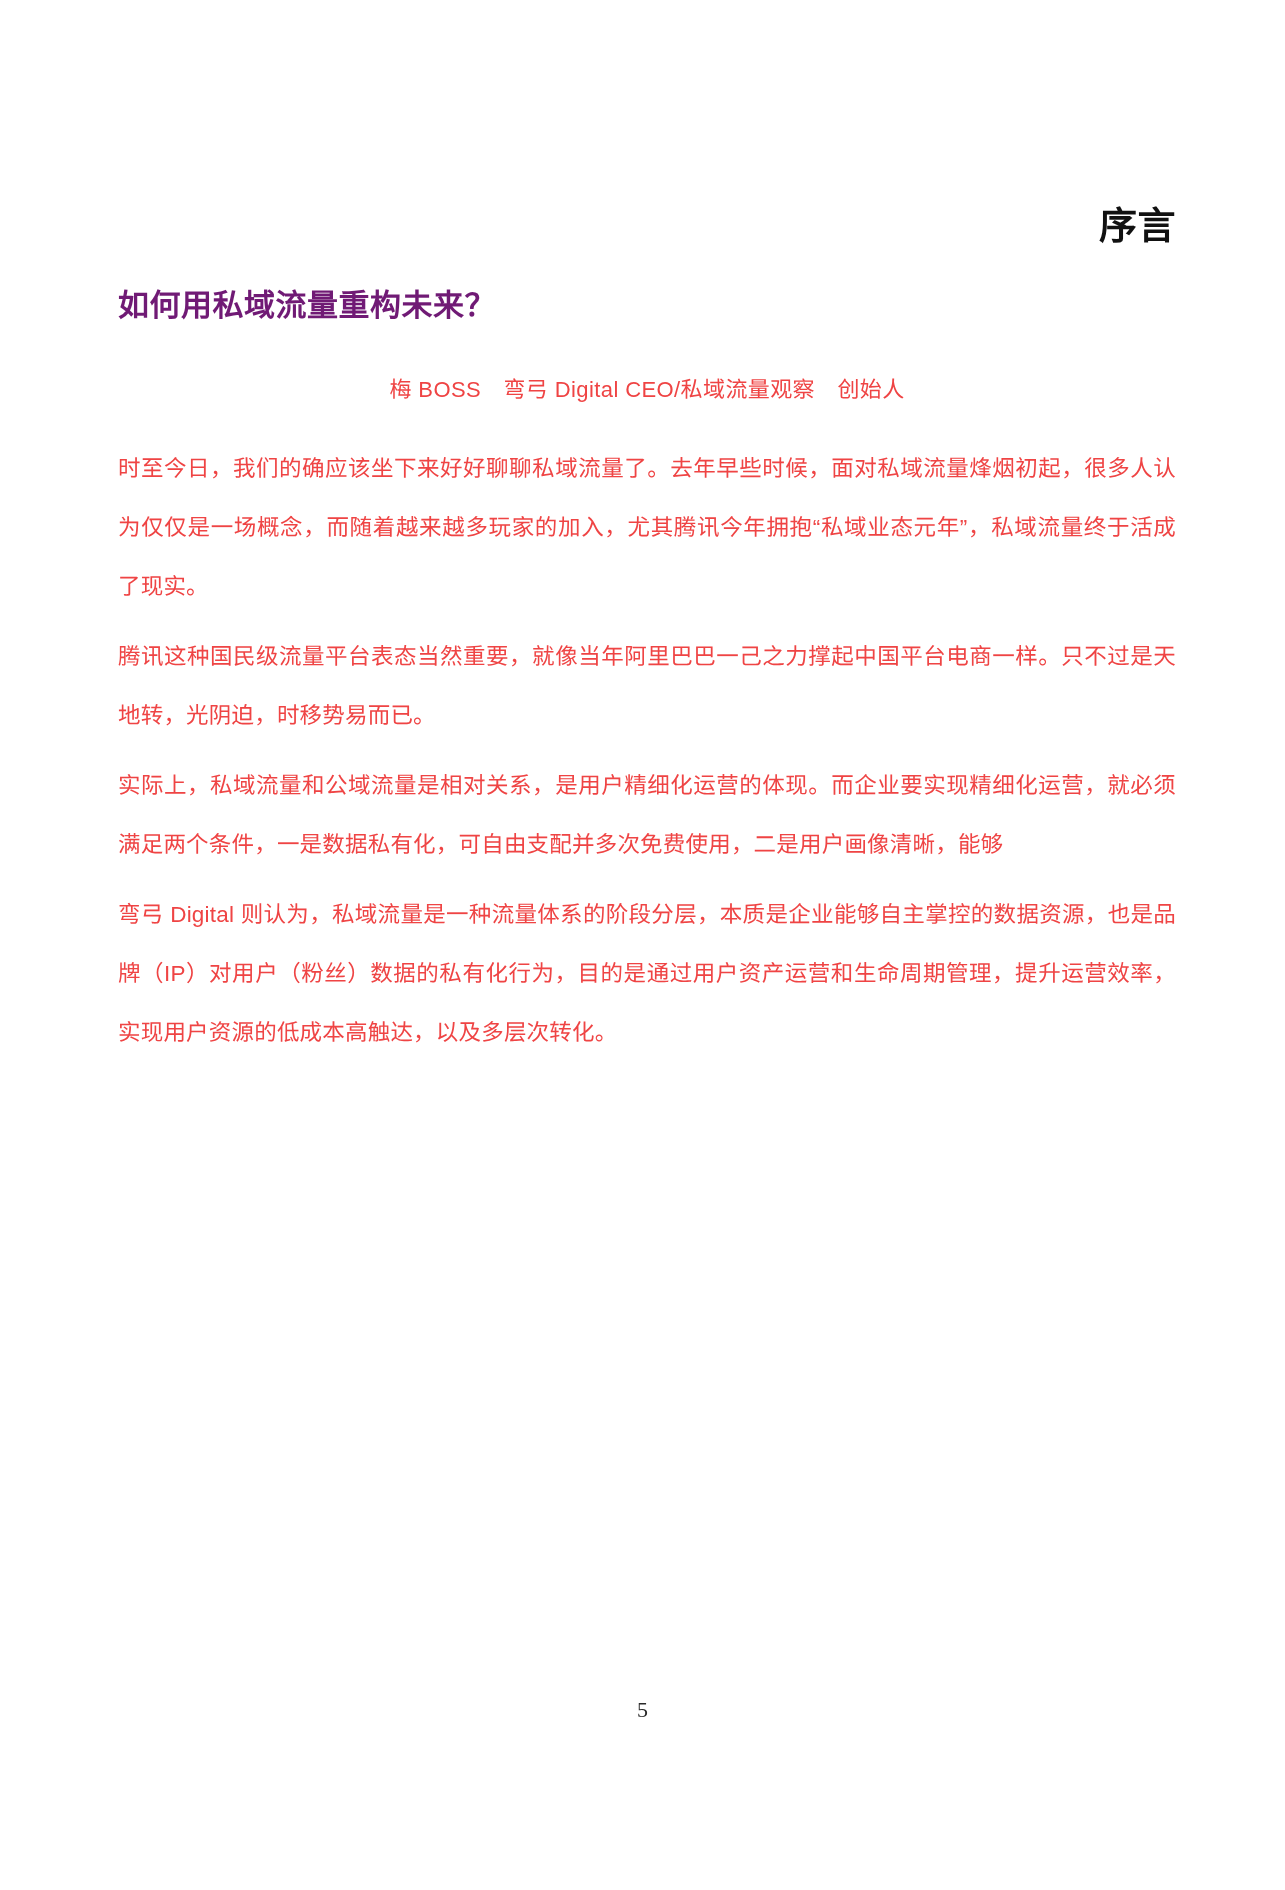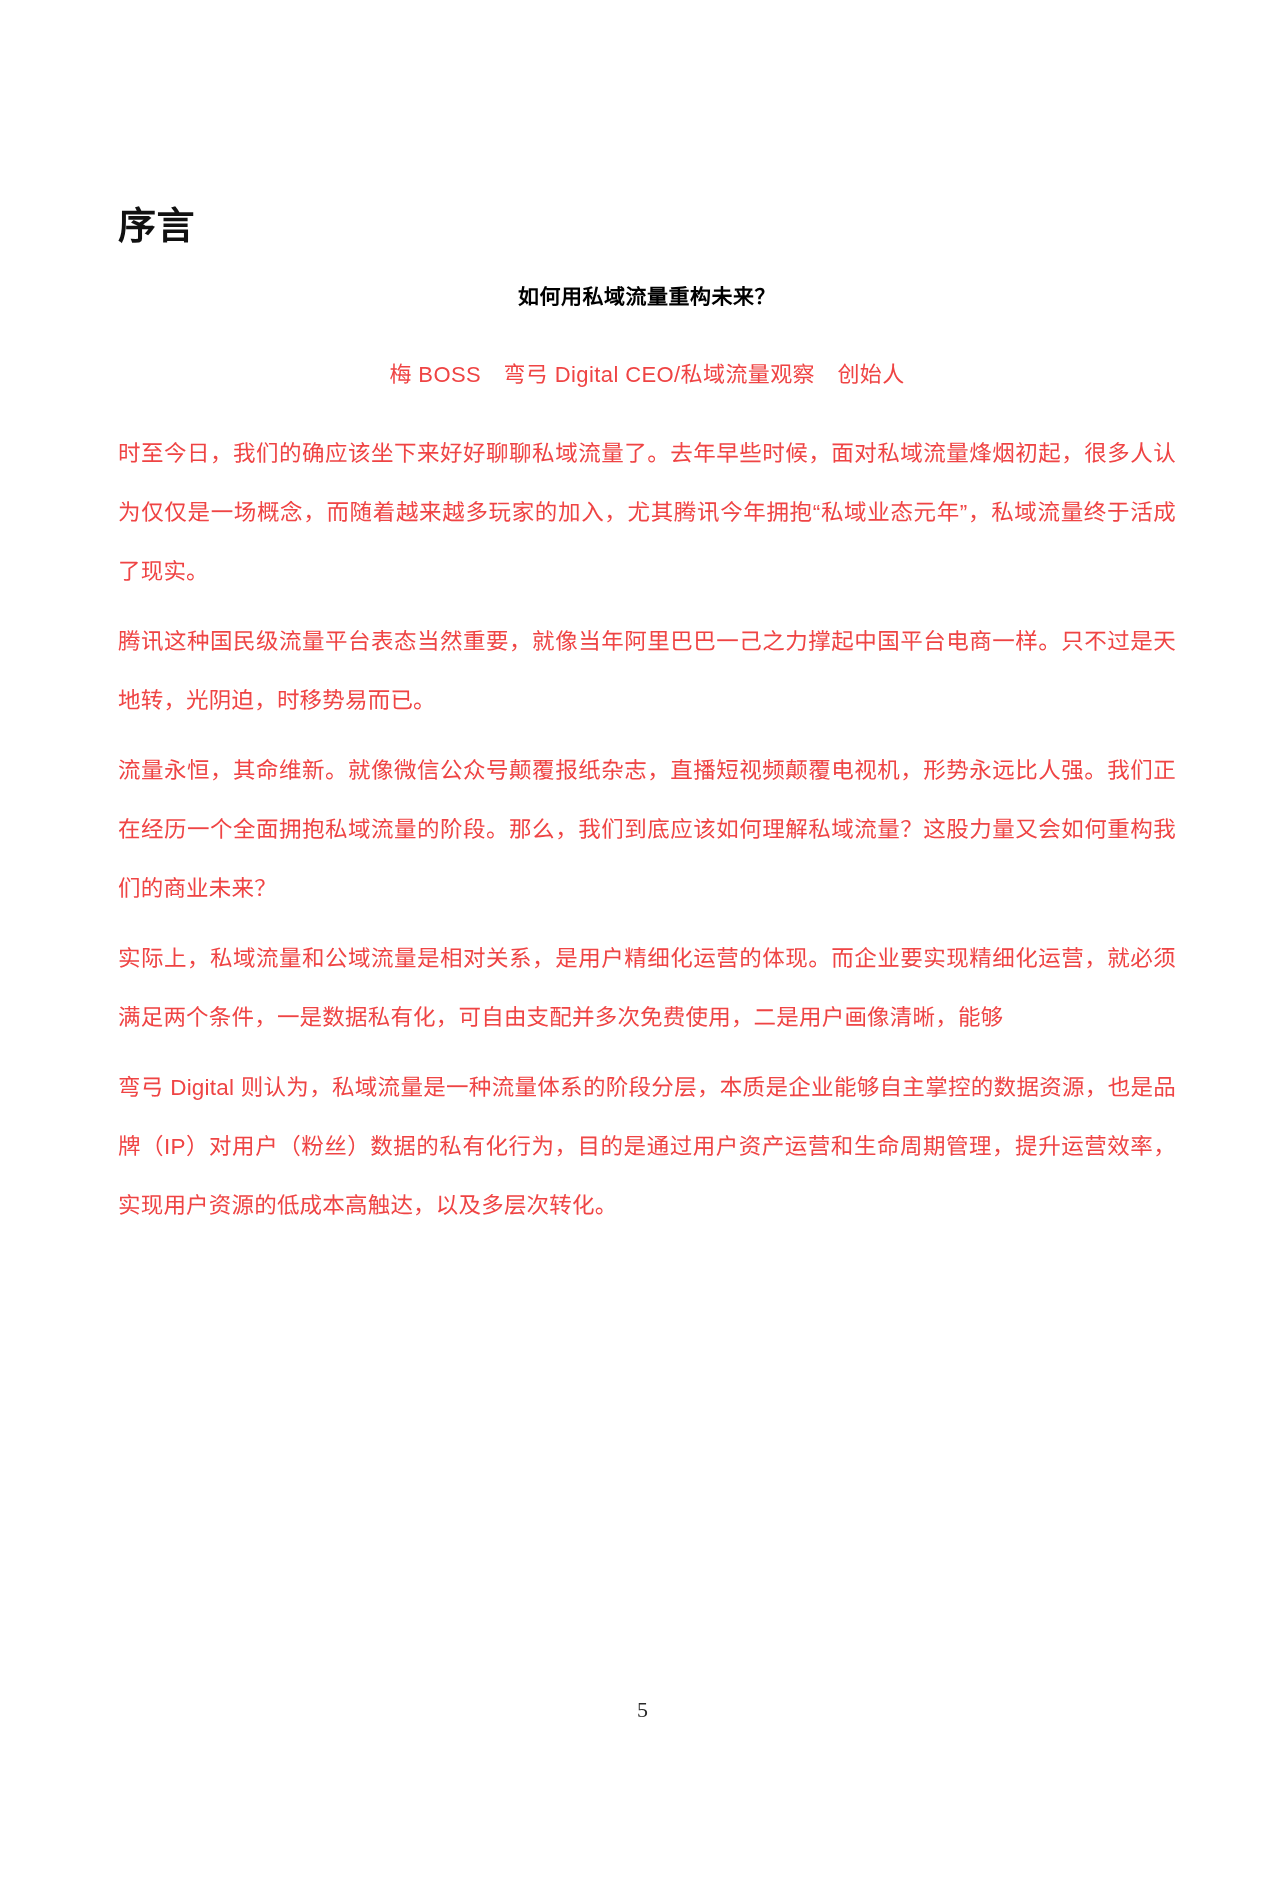"序言" .section-heading { text-align: left -> right }
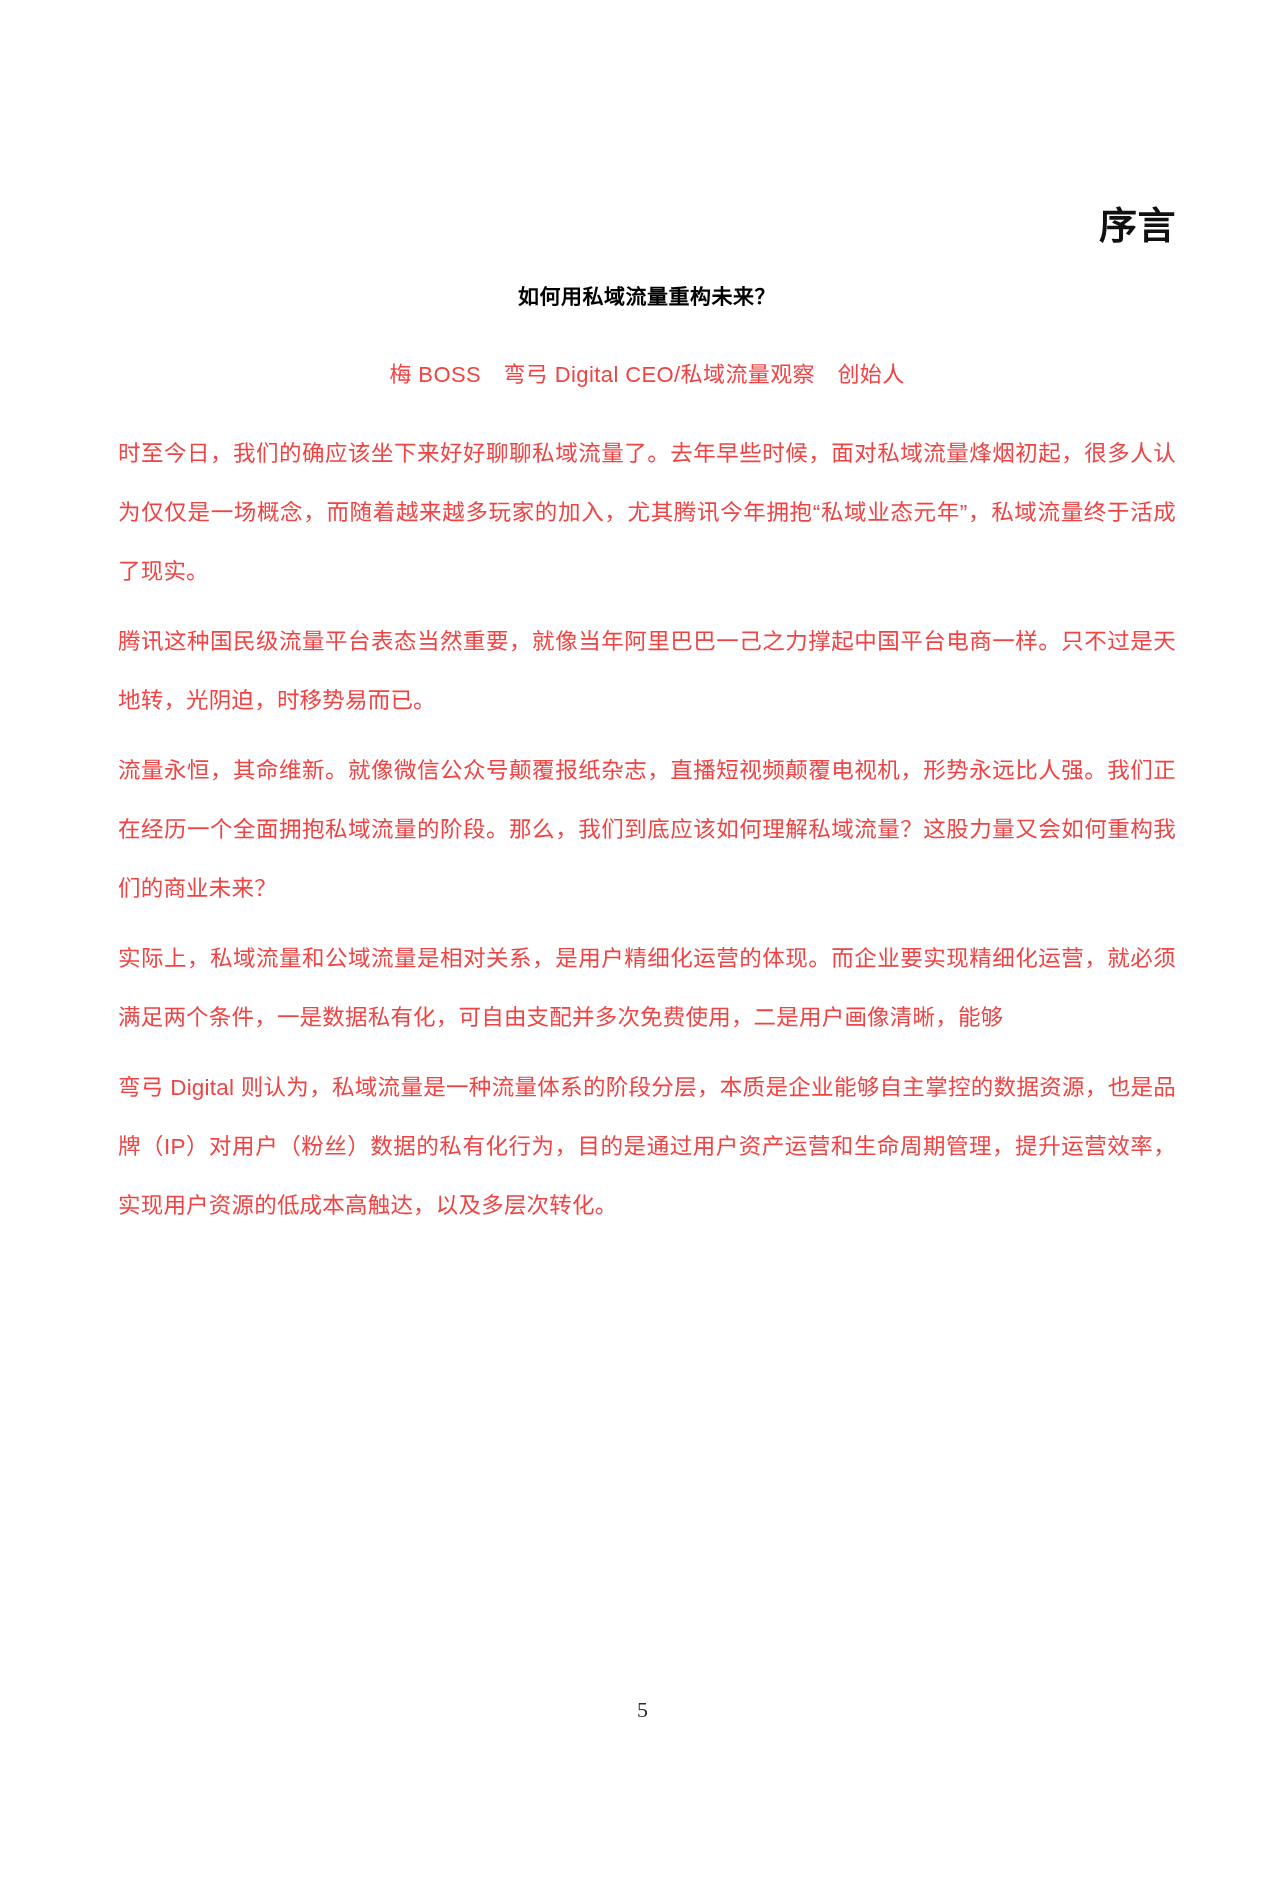"如何用私域流量重构未来？" .doc-title { color: #000000 -> #701a75; font-size: 21px -> 31px; text-align: center -> none }
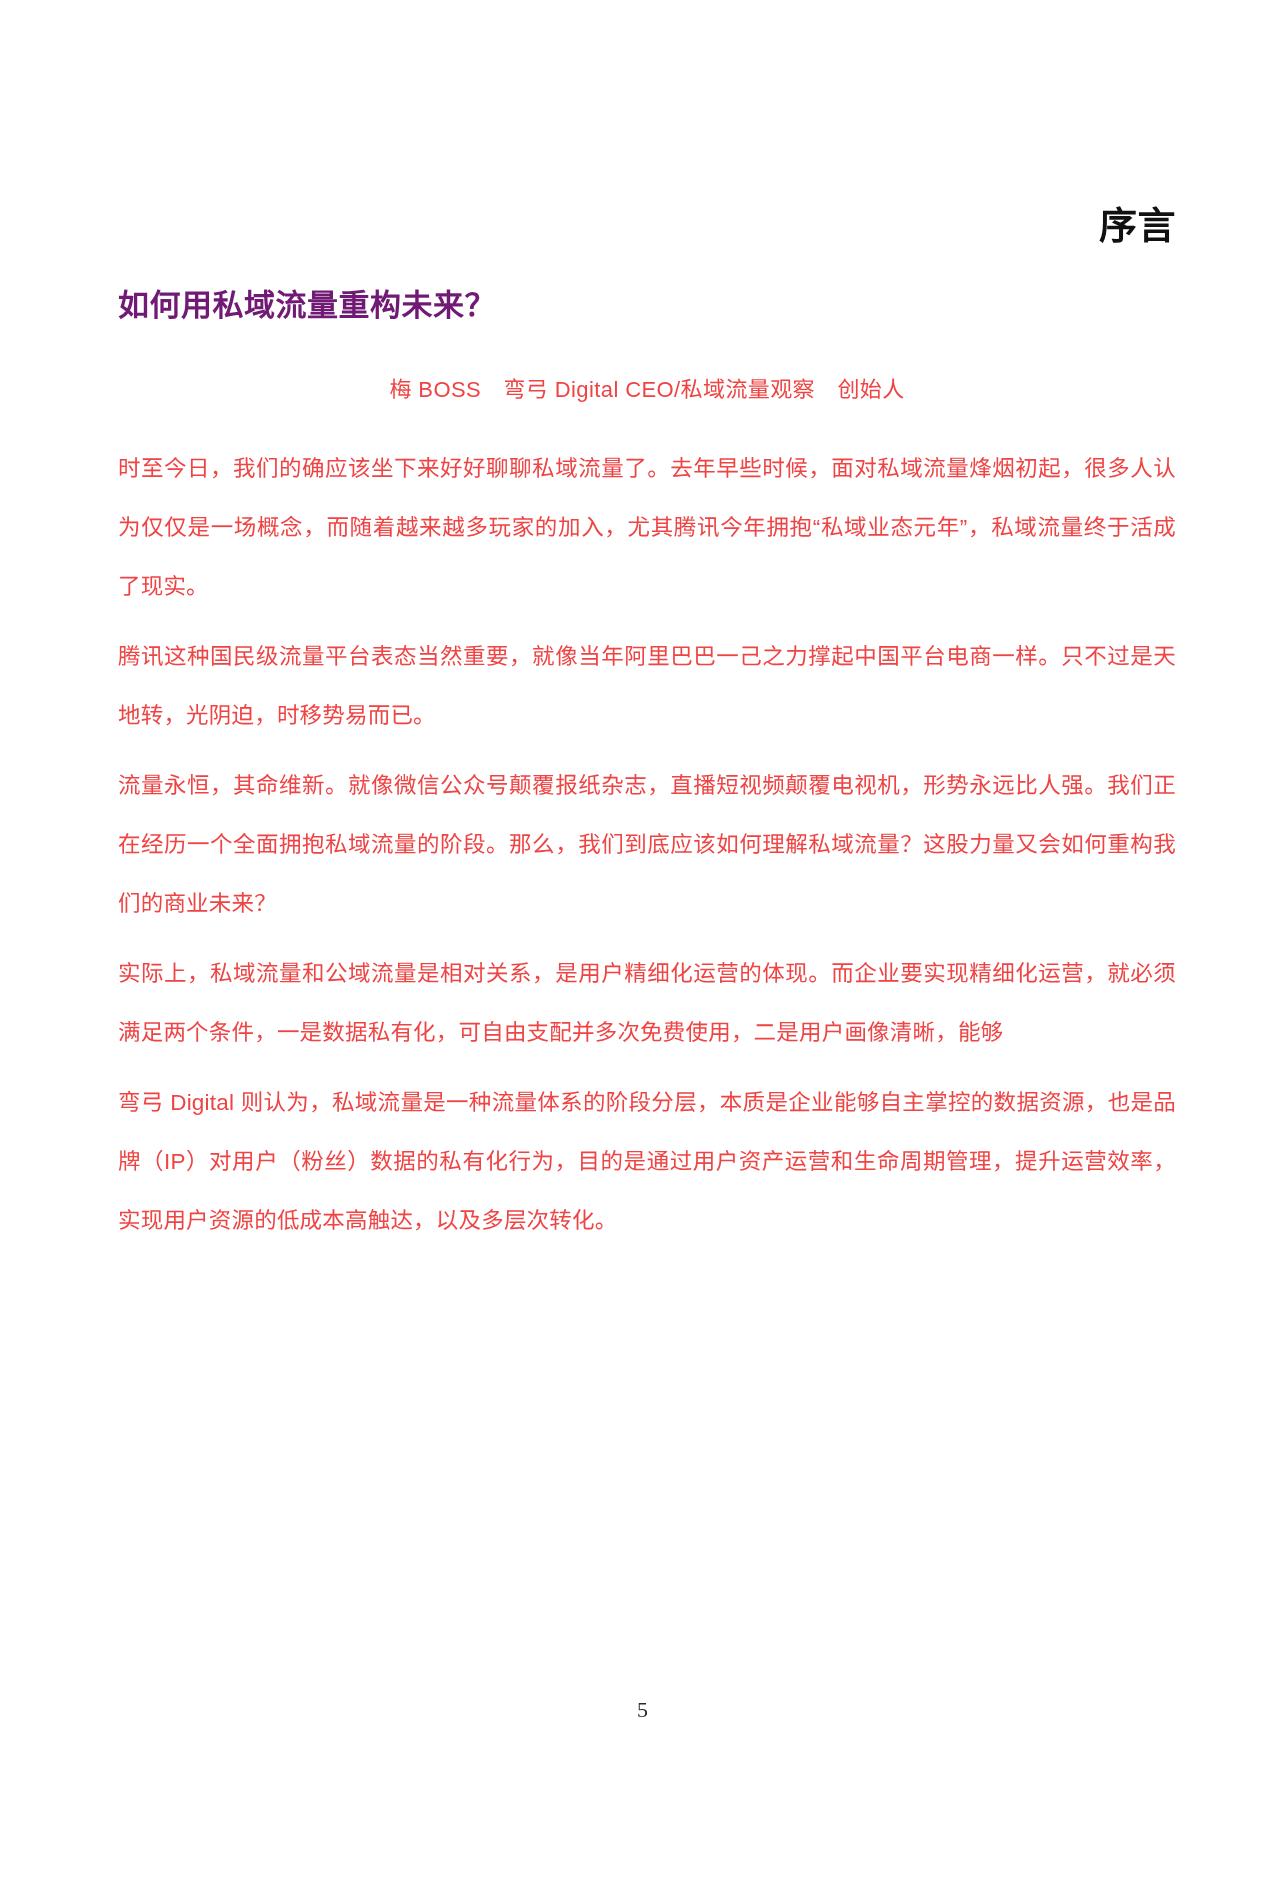"流量永恒，其命维新。就像微信公众号颠覆报纸杂志，直播短视频颠覆电视机，形势永远比" p.para { html: <p>流量永恒，其命维新。就像微信公众号颠覆报纸杂志，直播短视频颠覆电视机，形势永远比人强。我们正在经历一个全面拥抱私域流量的阶段。那么，我们到底应该如何理解私域流量？这股力量又会如何重构我们的商业未来？</p> -> none }
